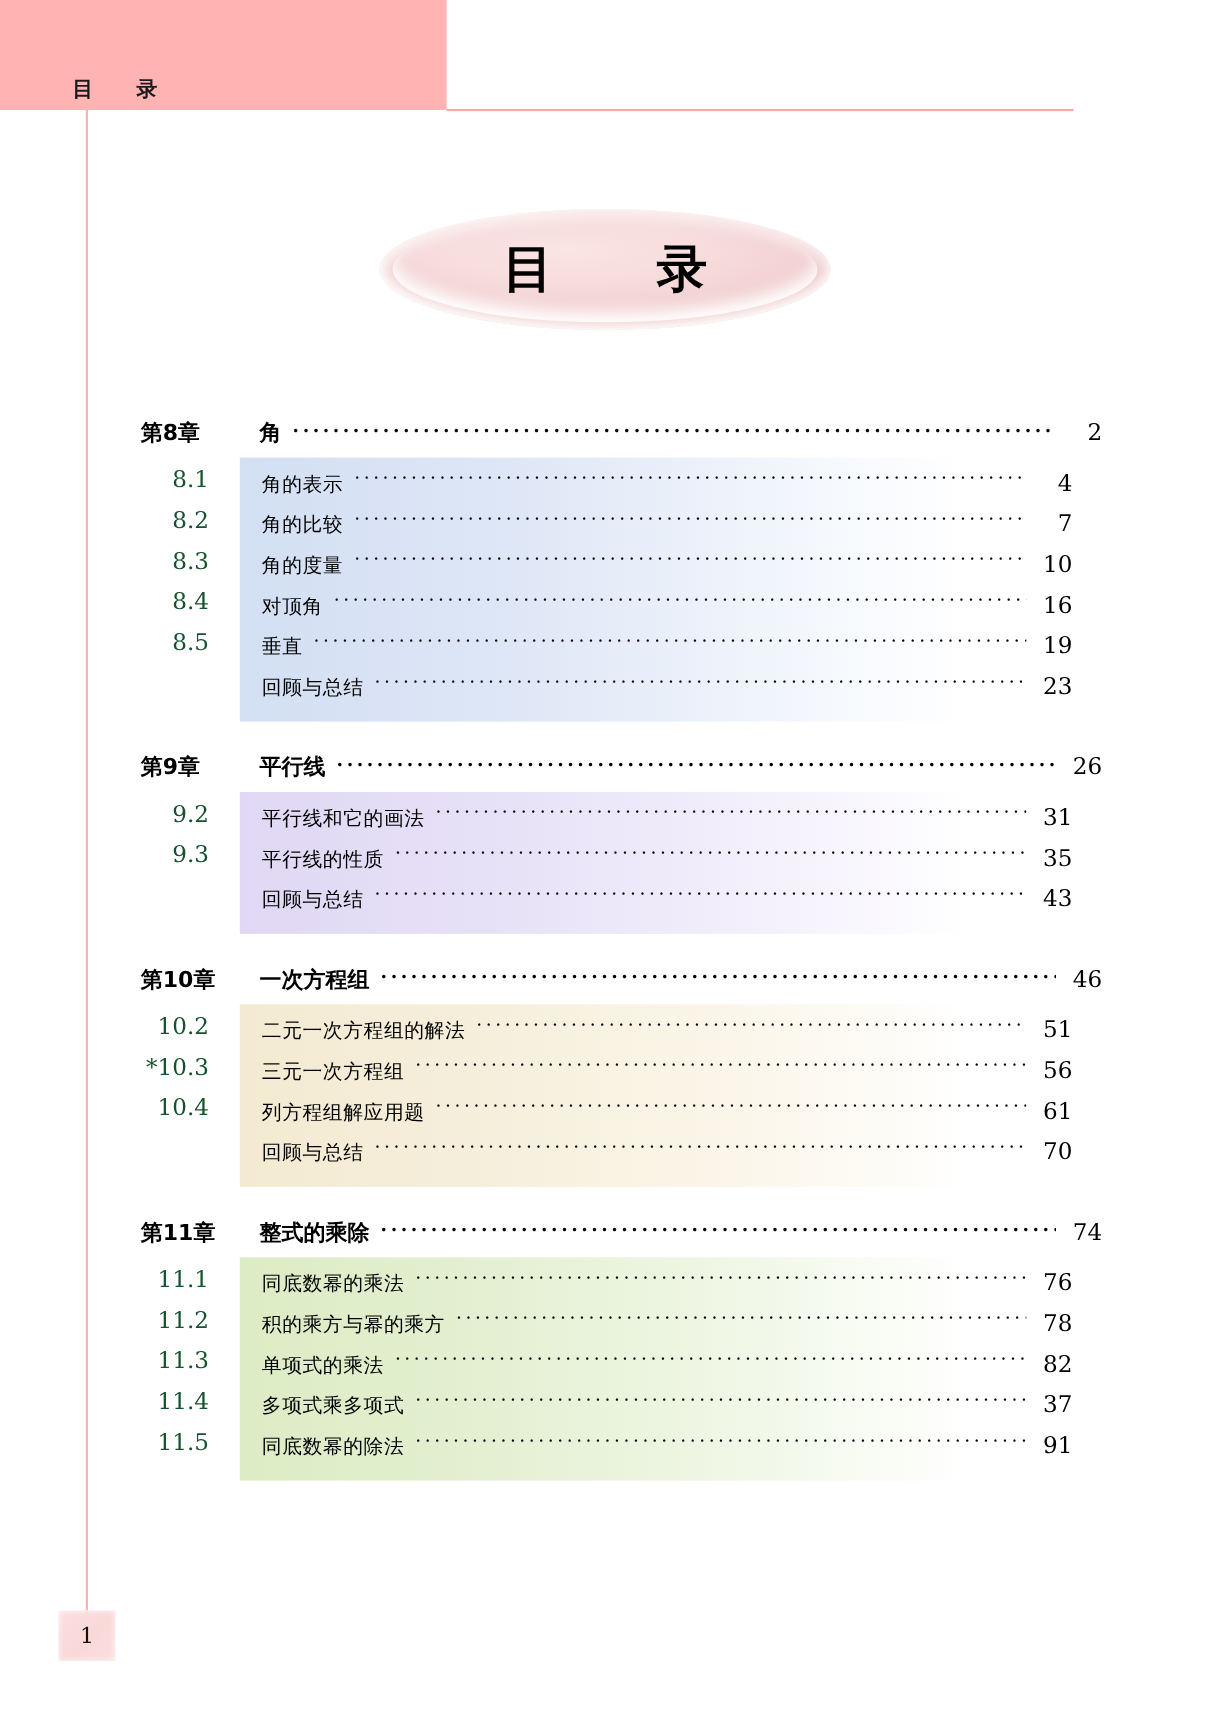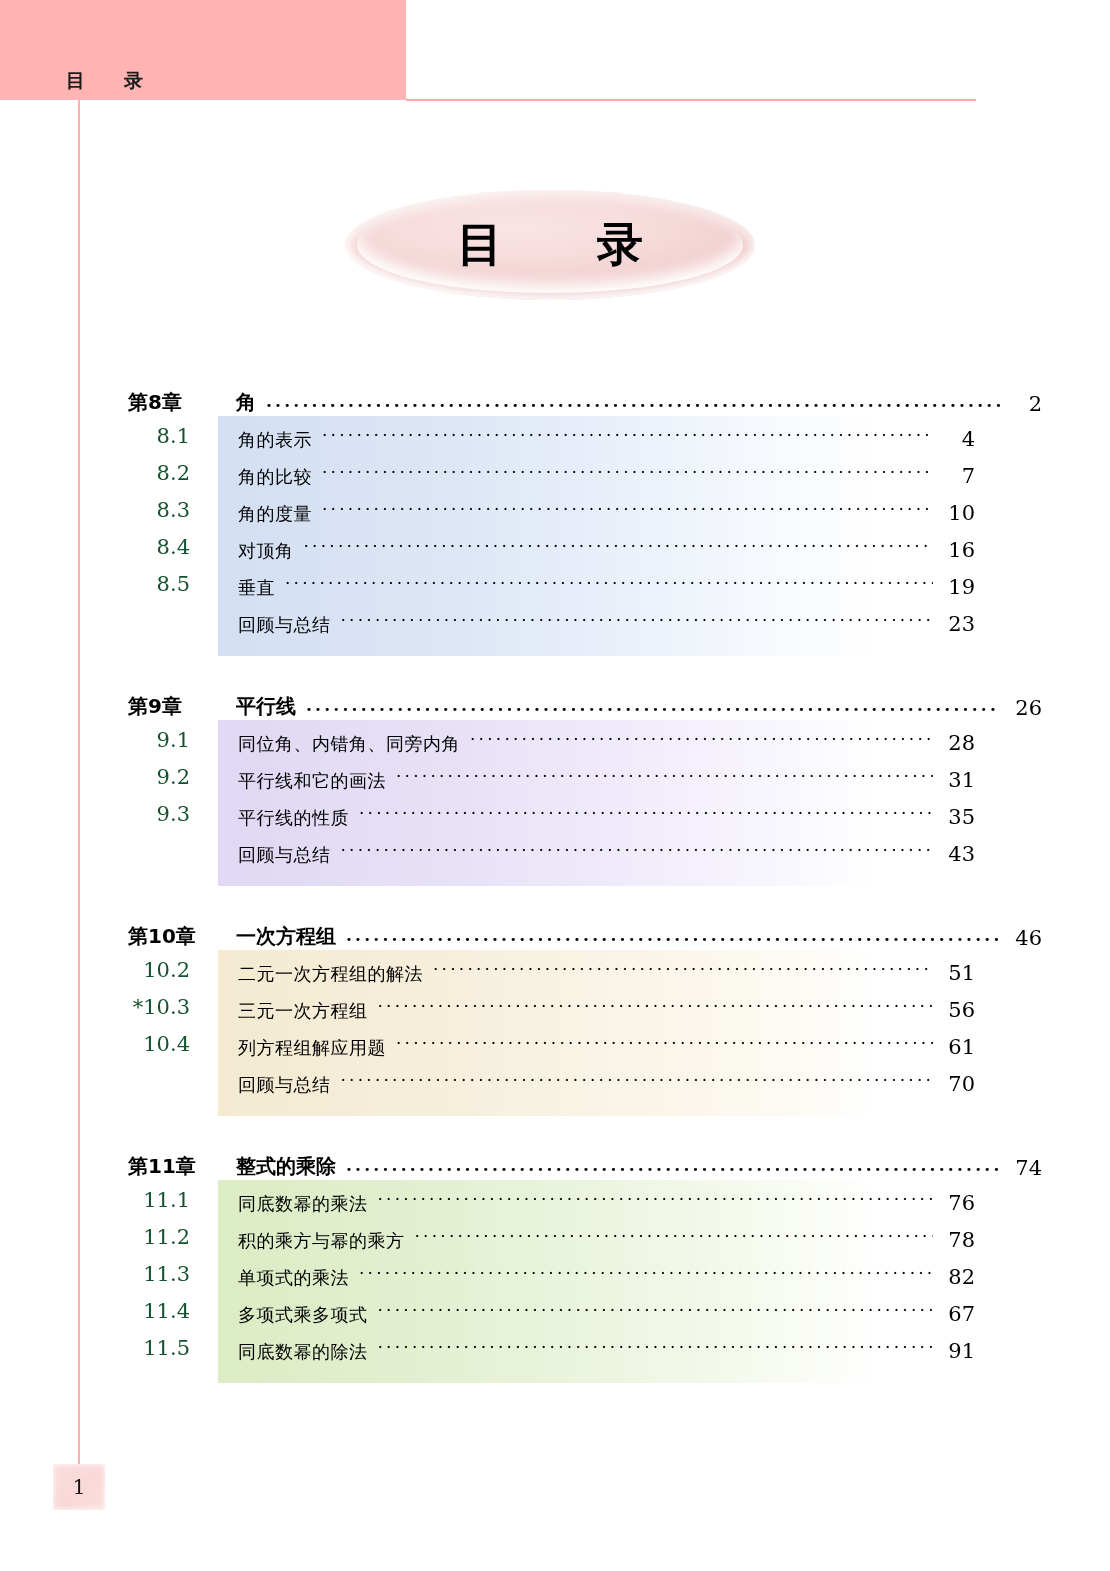"第8章" .chapter-head { align-items: flex-end -> center; padding-right: 68px -> 108px }
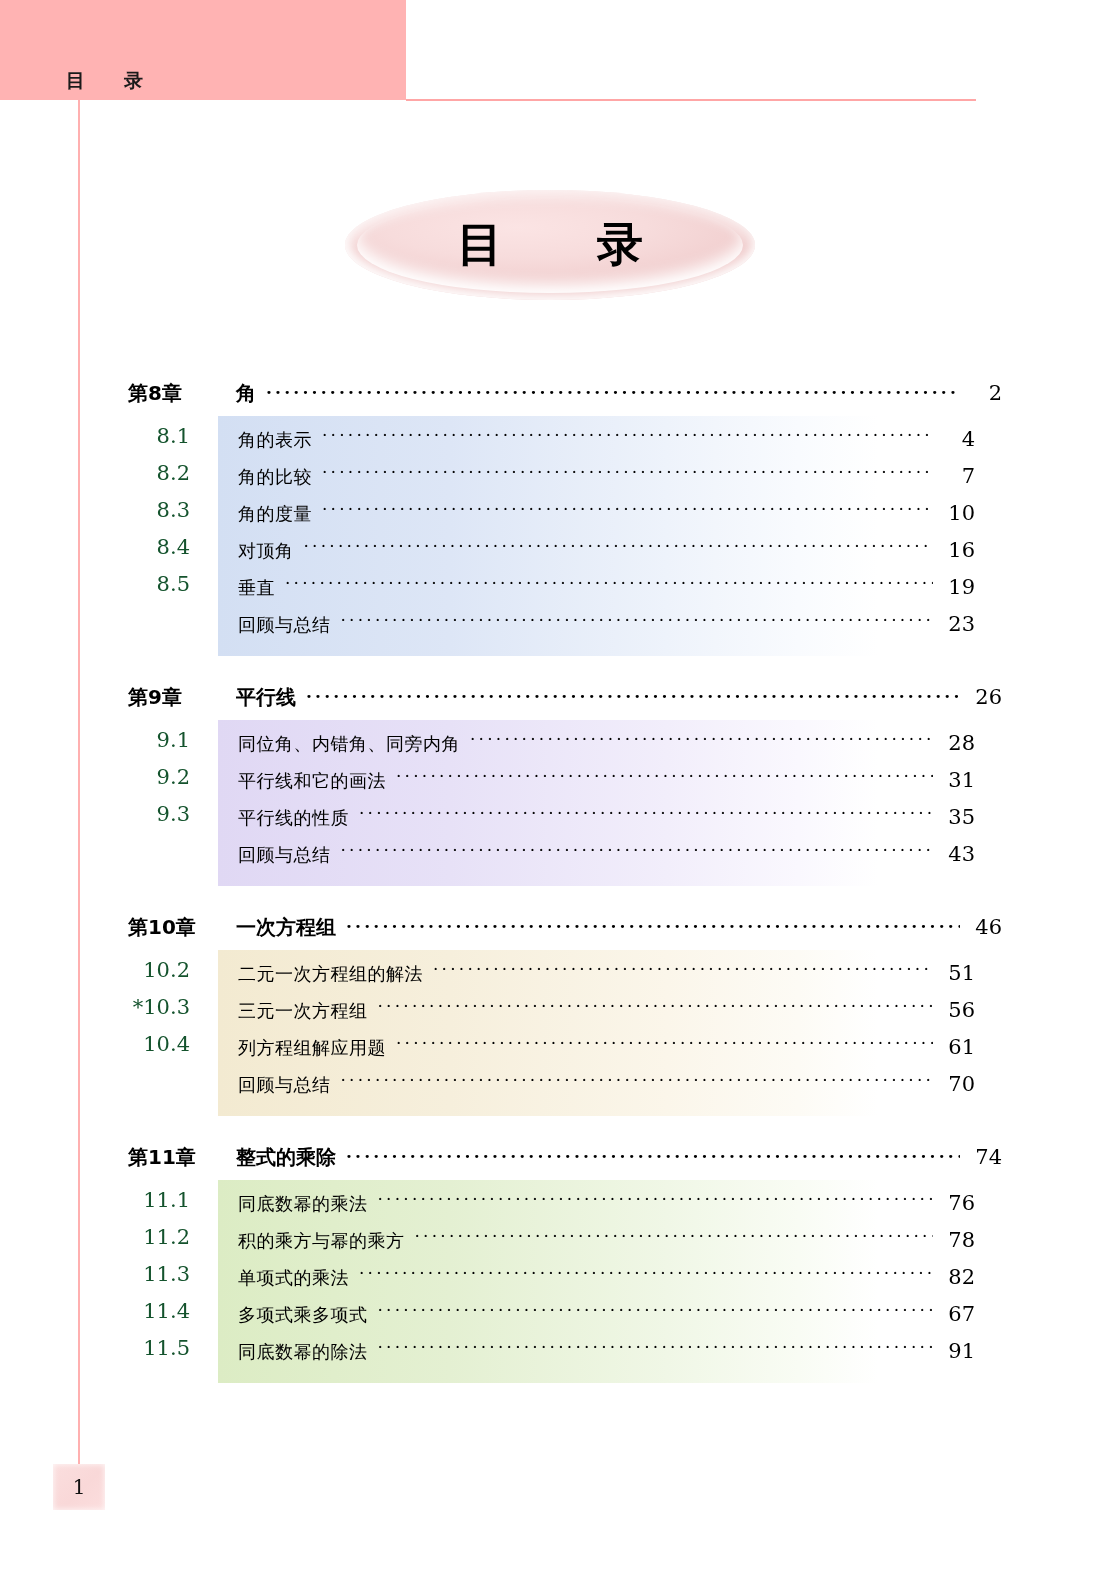"9.1" div.section-row { html: <div> <span>9.1</span> <span>同位角、内错角、同旁内角</span> <span></span> <span>28</span> </div> -> none }
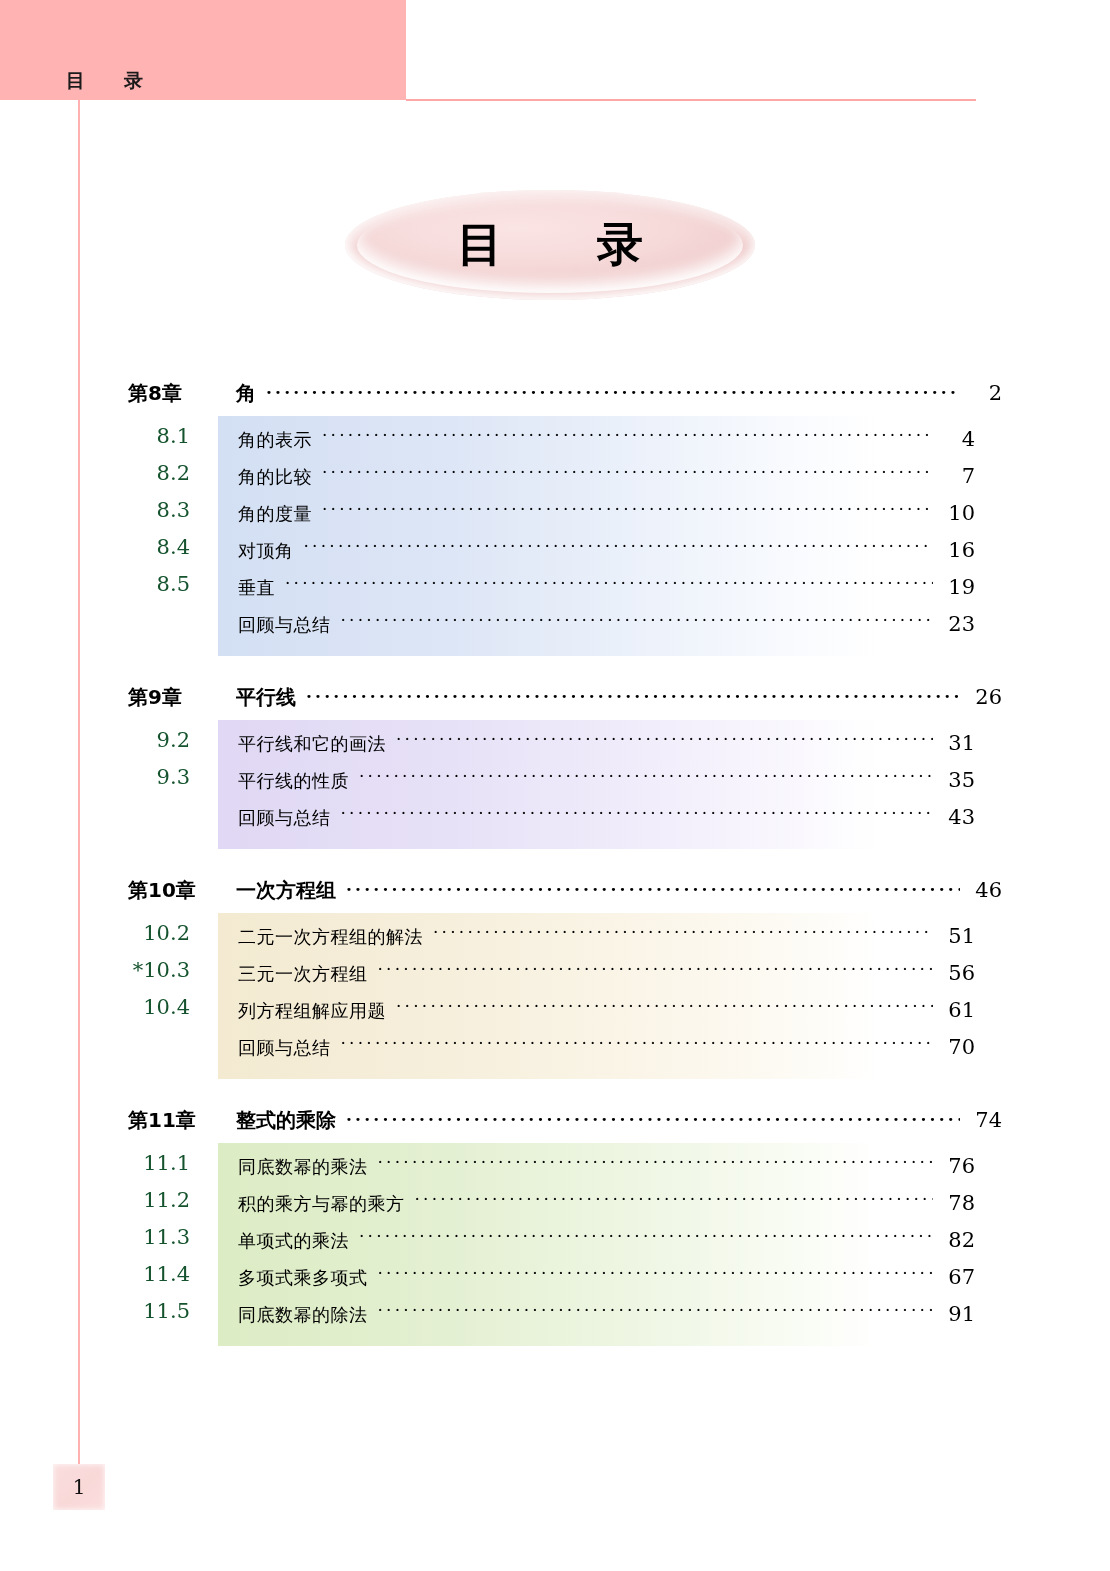"67" span.pagenum { text: 67 -> 37 }
